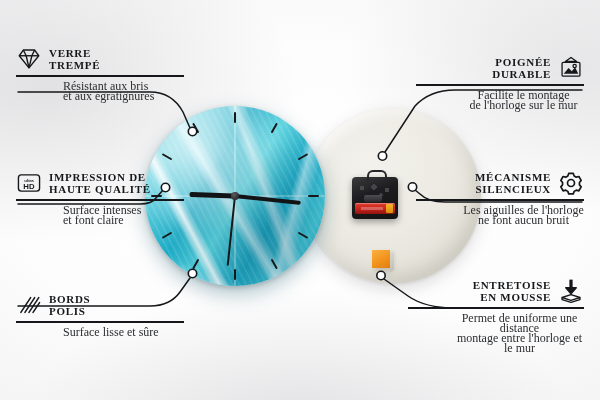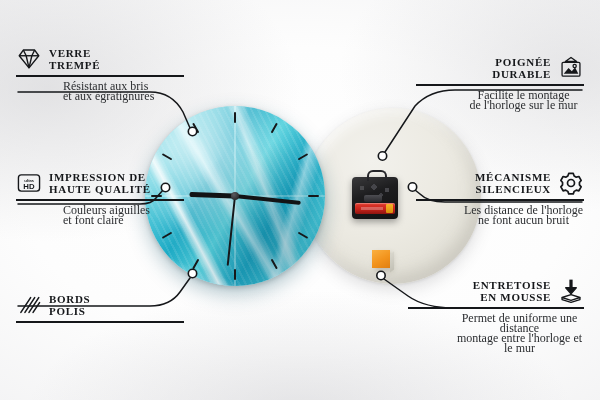"Couleurs aiguilles" div.desc { text: Couleurs aiguilles -> Surface intenses }
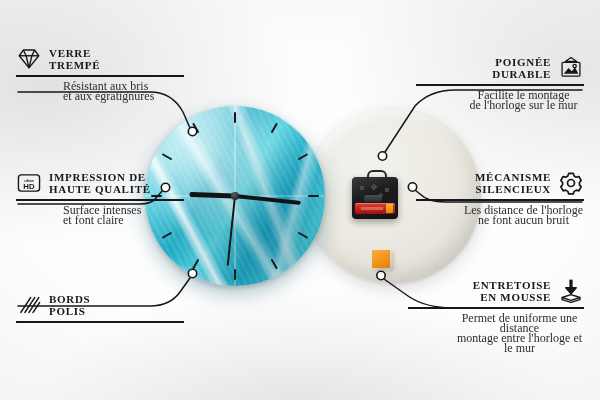"Les distance de l'horloge" div.desc { text: distance -> aiguilles }
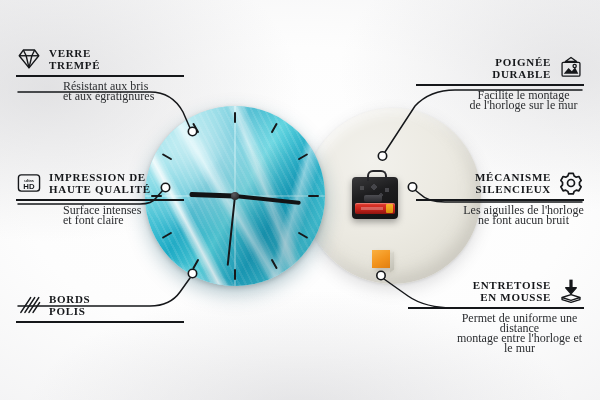"Surface lisse et sûre" div.desc { html: none -> <div>Surface lisse et sûre</div> }
